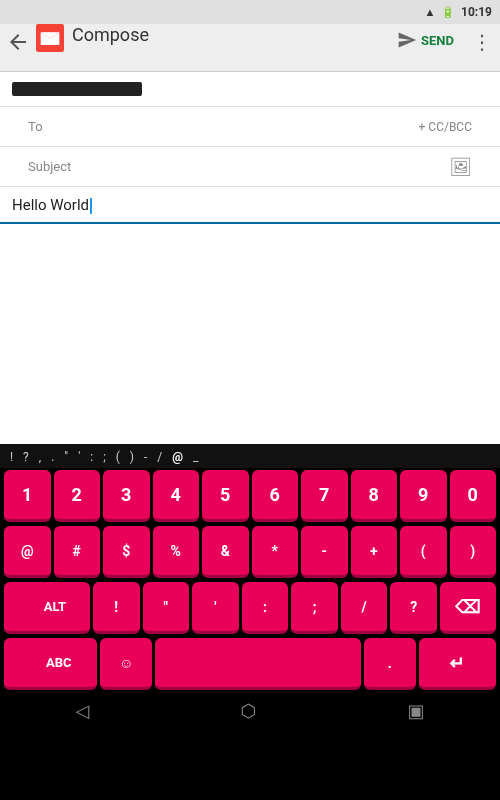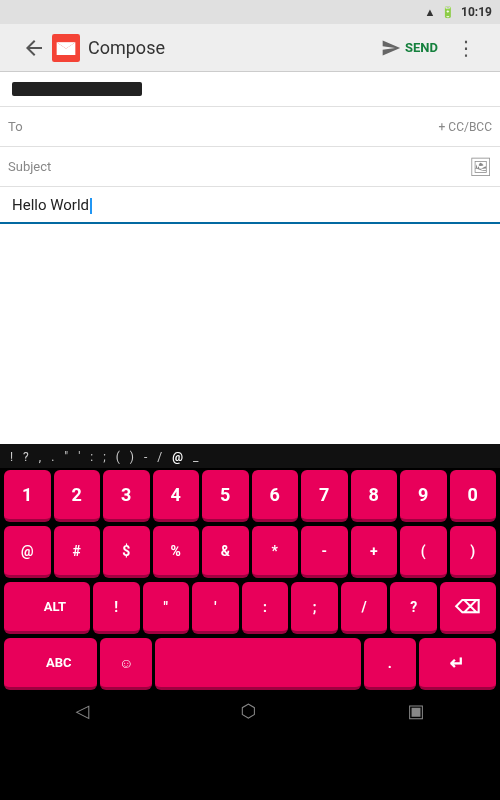"Compose" #app-bar { align-items: center -> flex-start; padding: 0 16px -> 0 0 }
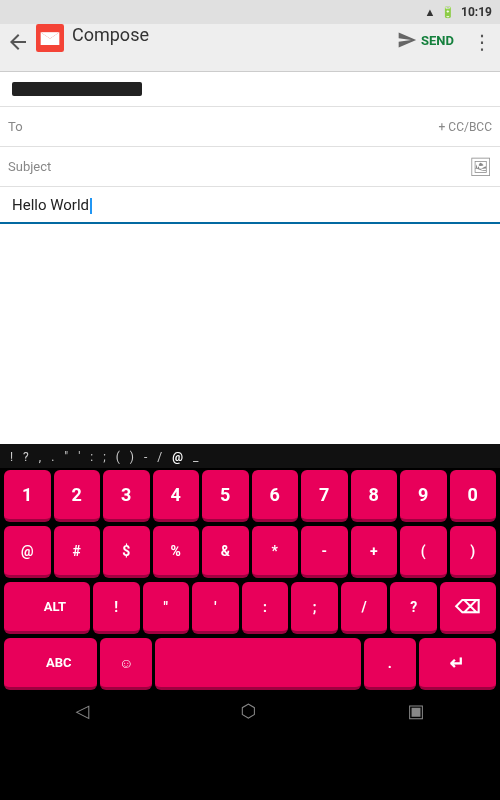"To" .field-row { padding: 0 8px -> 0 28px }
